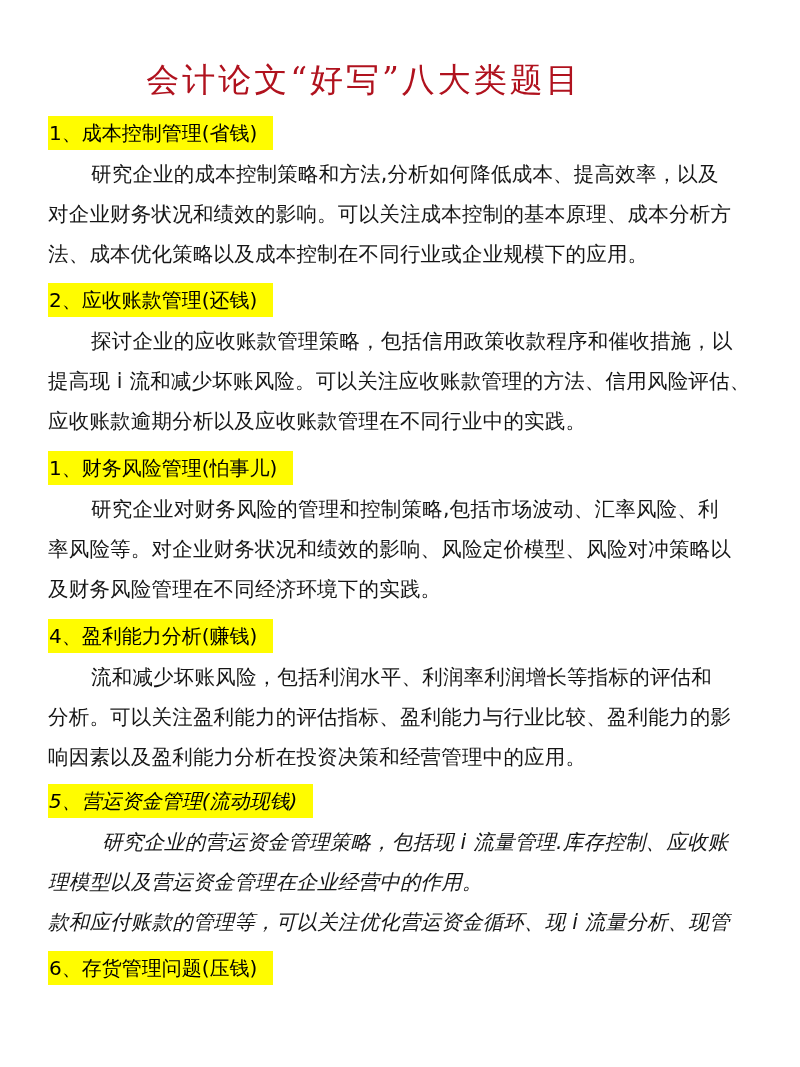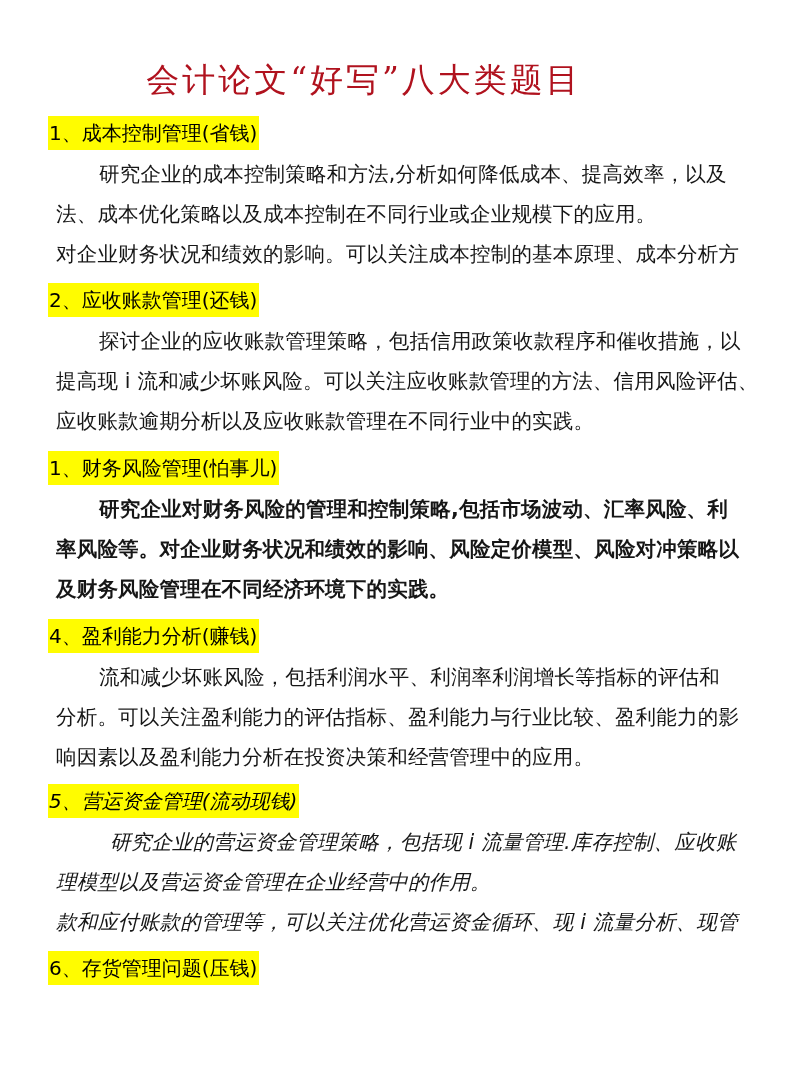"1、成本控制管理(省钱)" .heading { padding: 0 2px 0 1px -> 0 16px 0 1px }
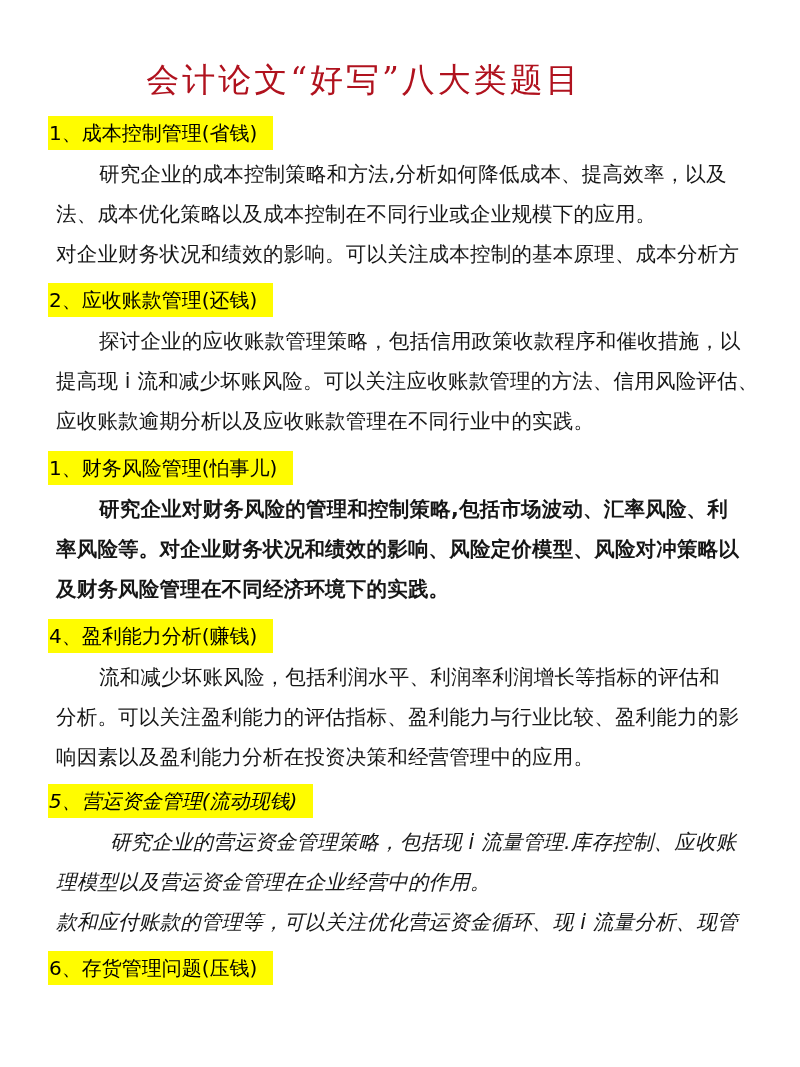"研究企业的成本控制策略和方法,分析如何降低成本、提高效率，以及" .body-text .line { margin-left: 8px -> none }
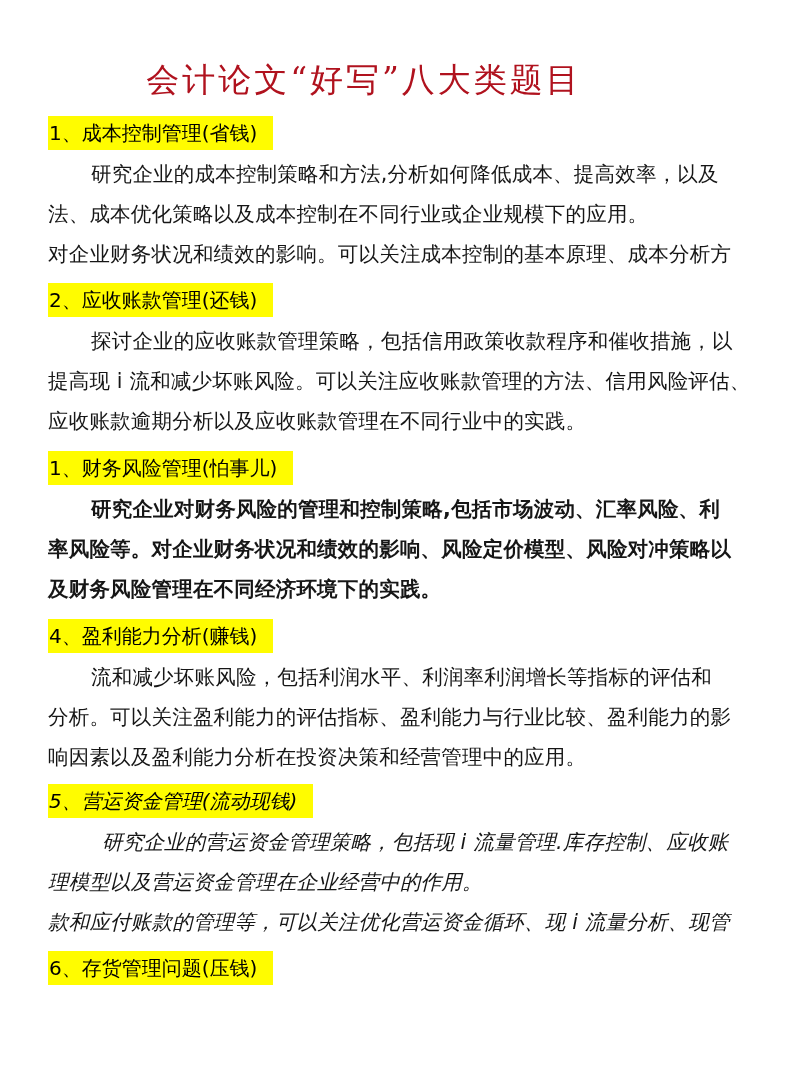"法、成本优化策略以及成本控制在不同行业或企业规模下的应用。" span.line { order: before "对企业财务状况和绩效的影响。可以关注成本控制的基本原理、成本分析方" -> after "对企业财务状况和绩效的影响。可以关注成本控制的基本原理、成本分析方" }
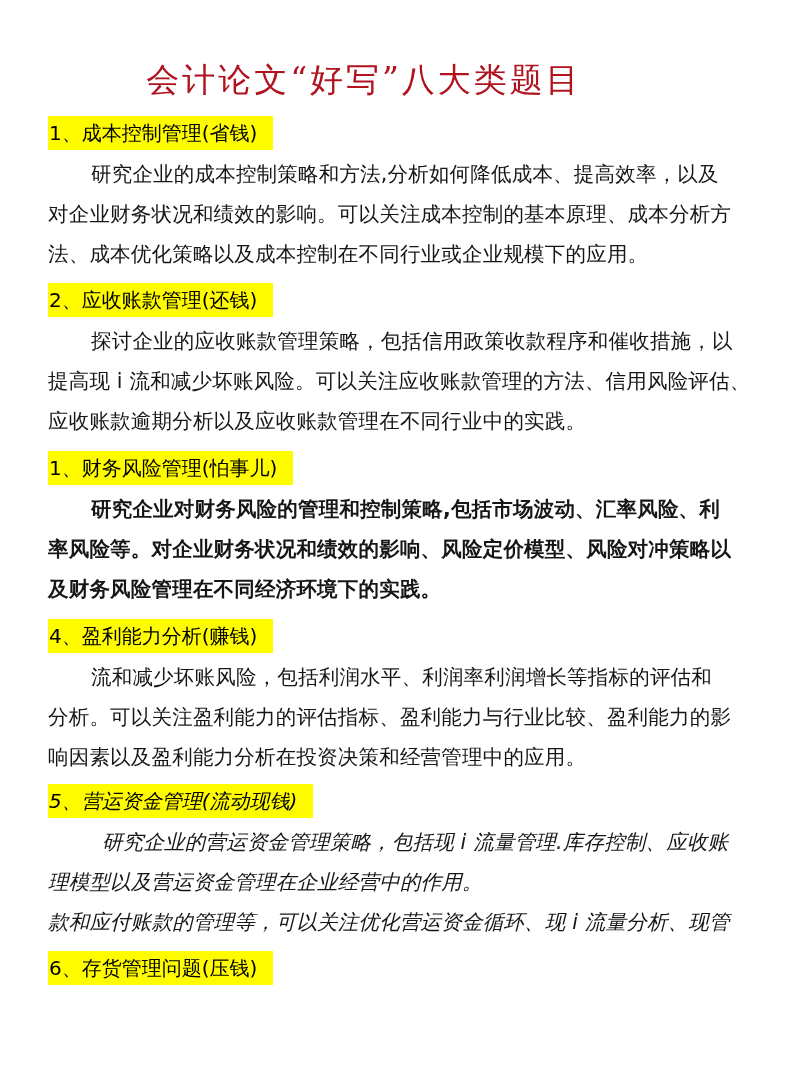"研究企业对财务风险的管理和控制策略,包括市场波动、汇率风险、利" div.body-text { font-weight: bold -> none }
